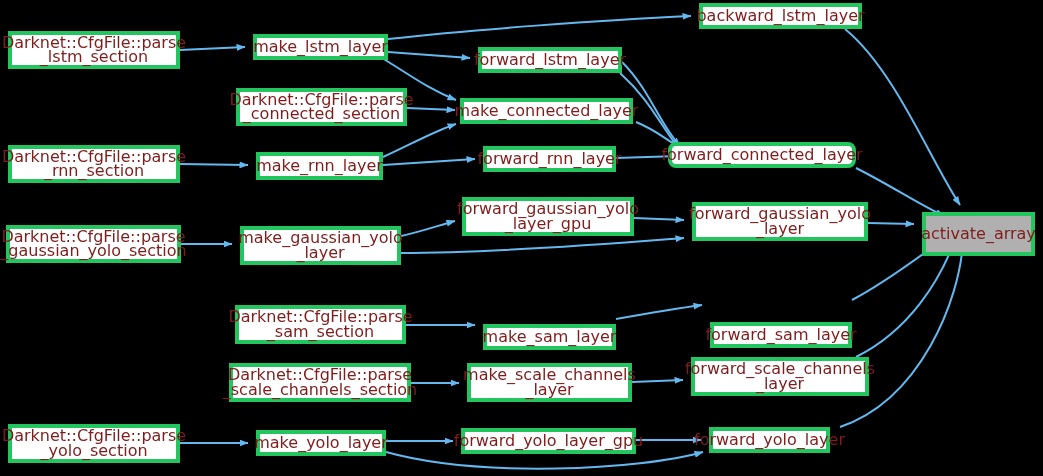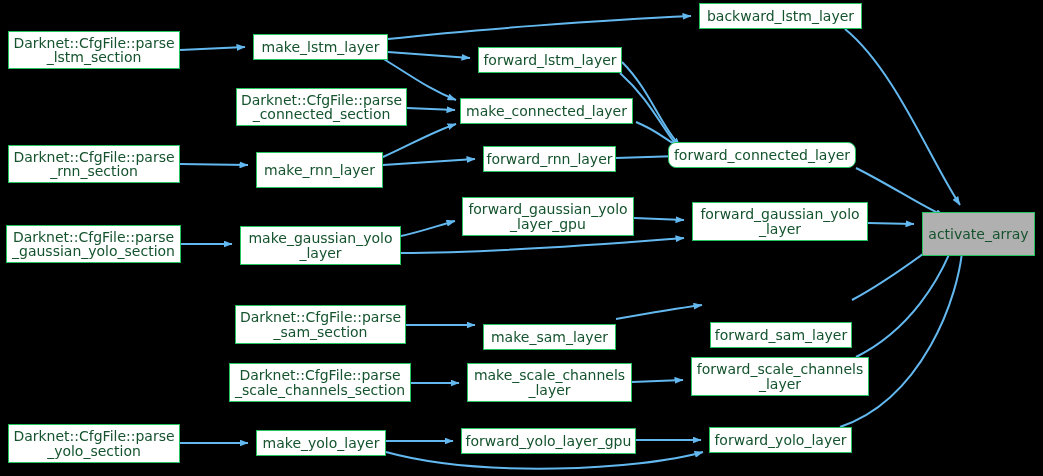"backward_lstm_layer" .node { border: 1px solid #22c55e -> 4px solid #22c55e; color: #14532d -> #7f1d1d; font-size: 14px -> 16px }
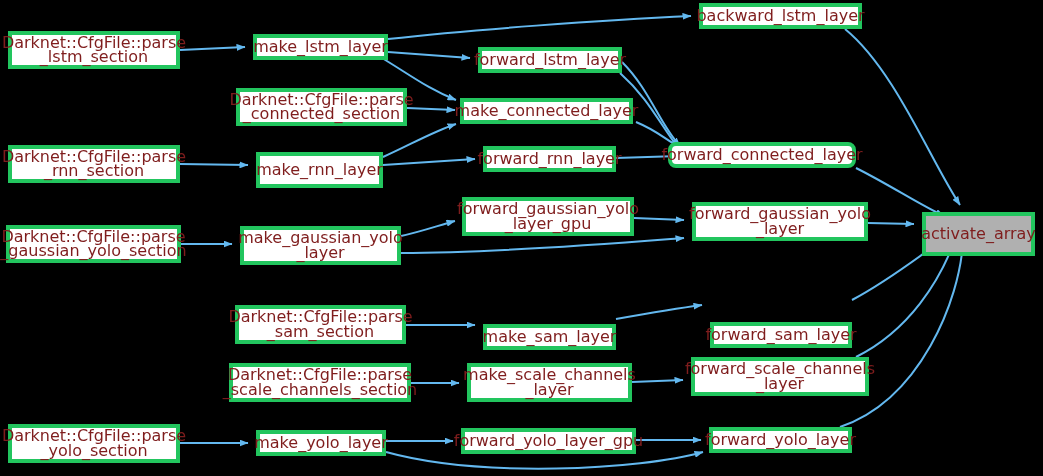"make_rnn_layer" div.node { height: 36px -> 28px }
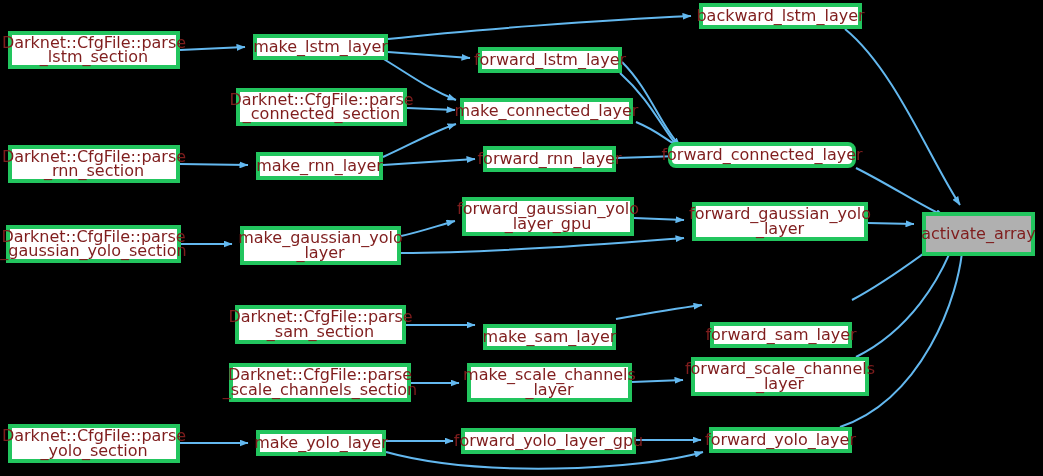"forward_yolo_layer" div.node { width: 143px -> 121px }
